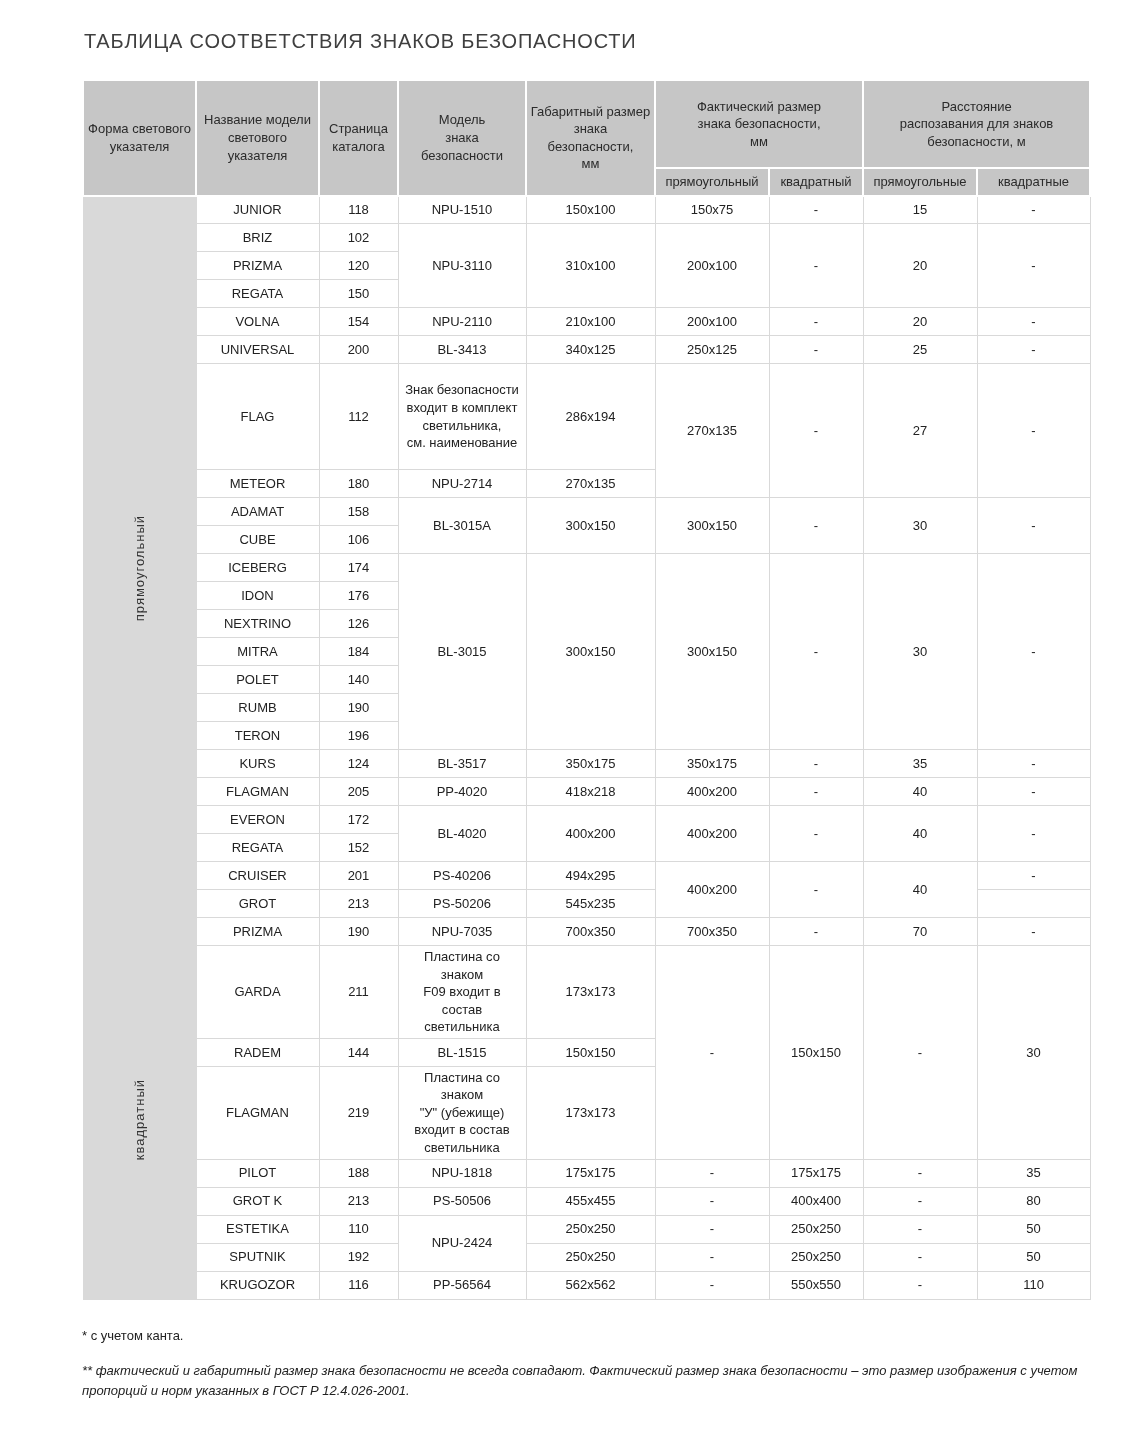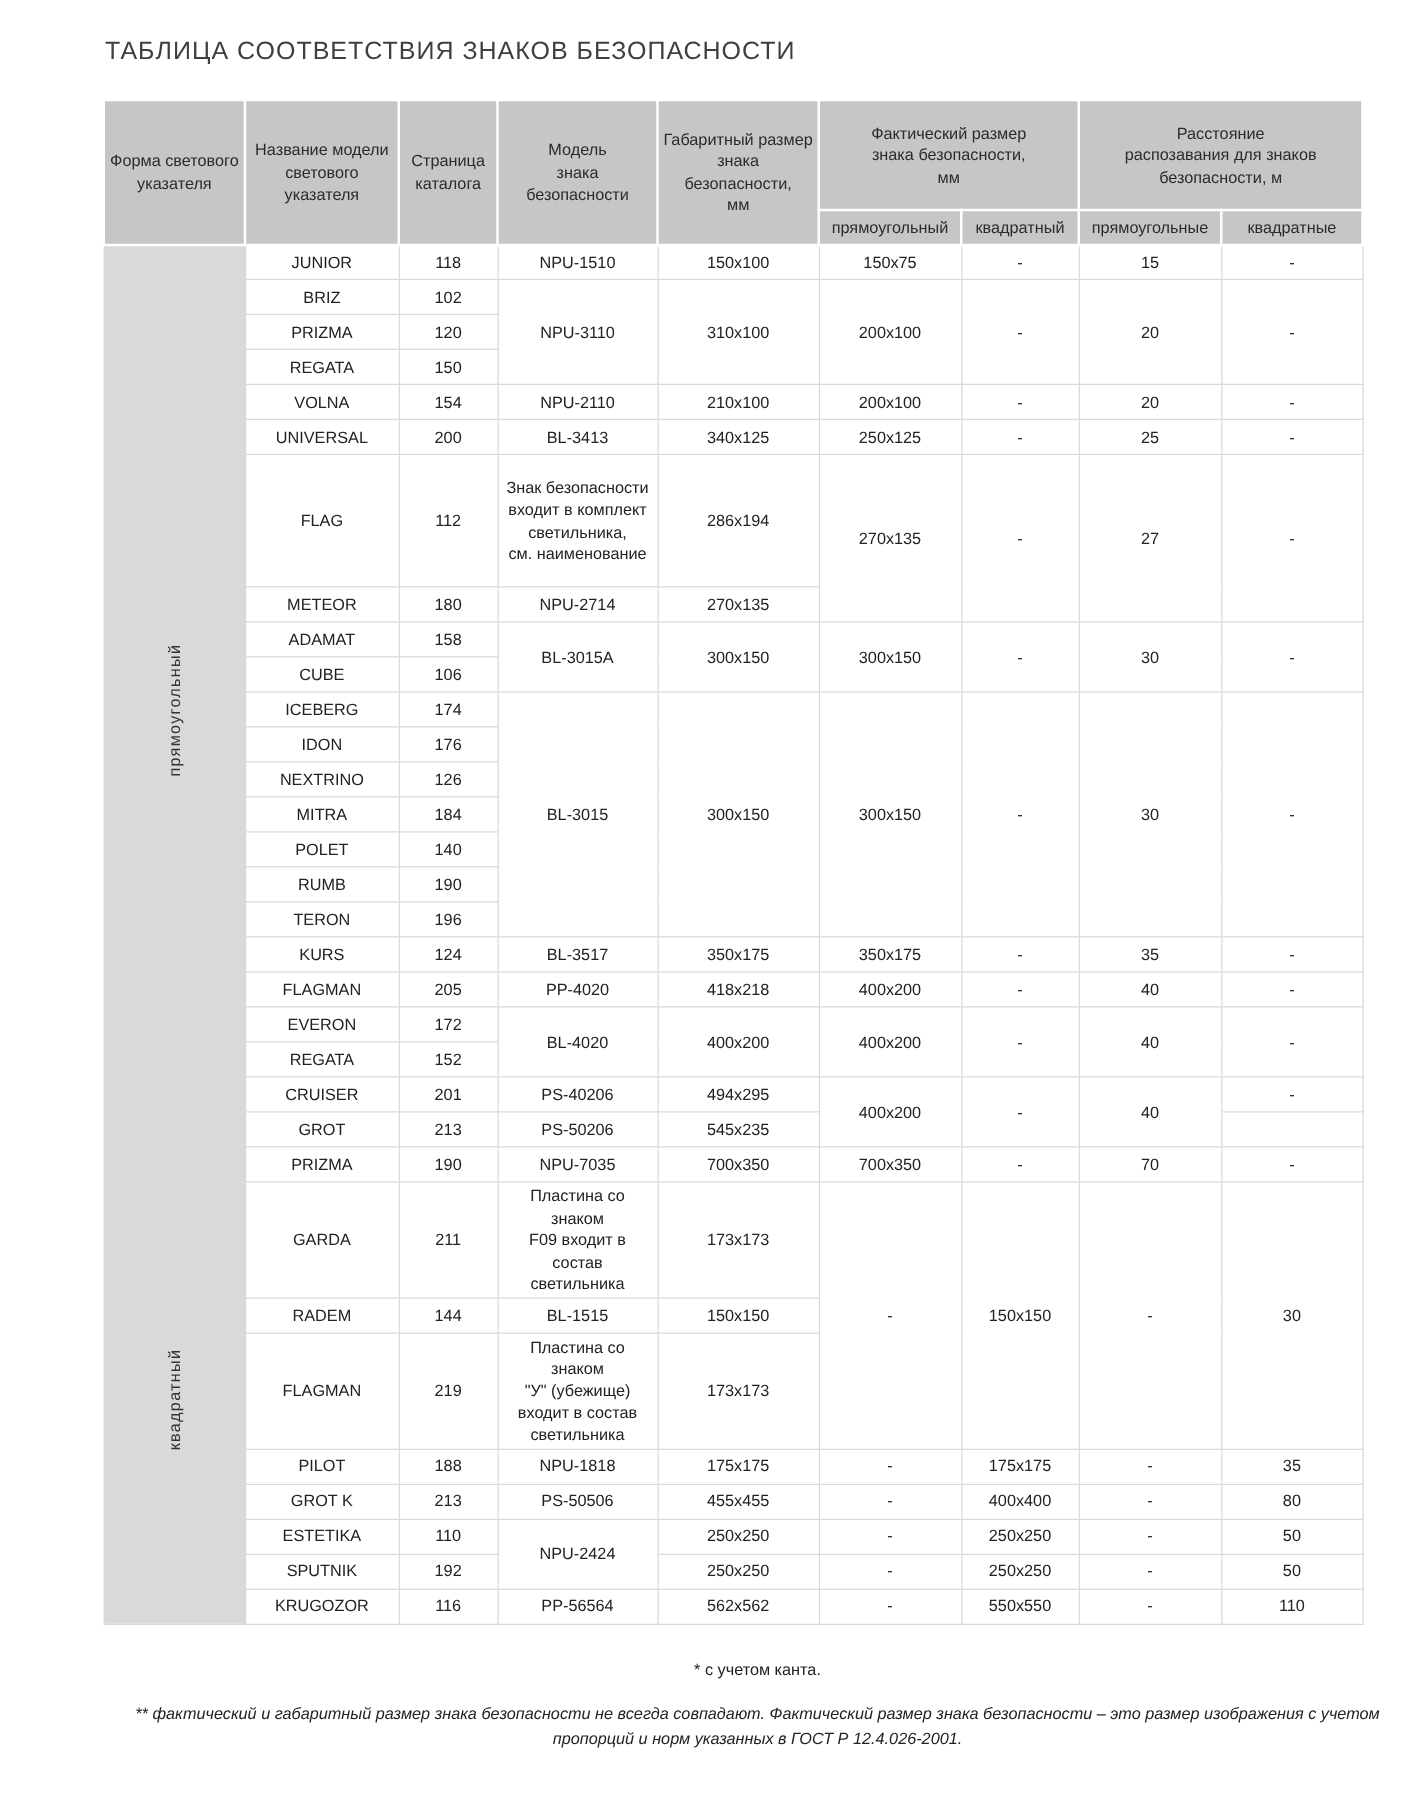"* с учетом канта." .footnotes { text-align: center -> none }
